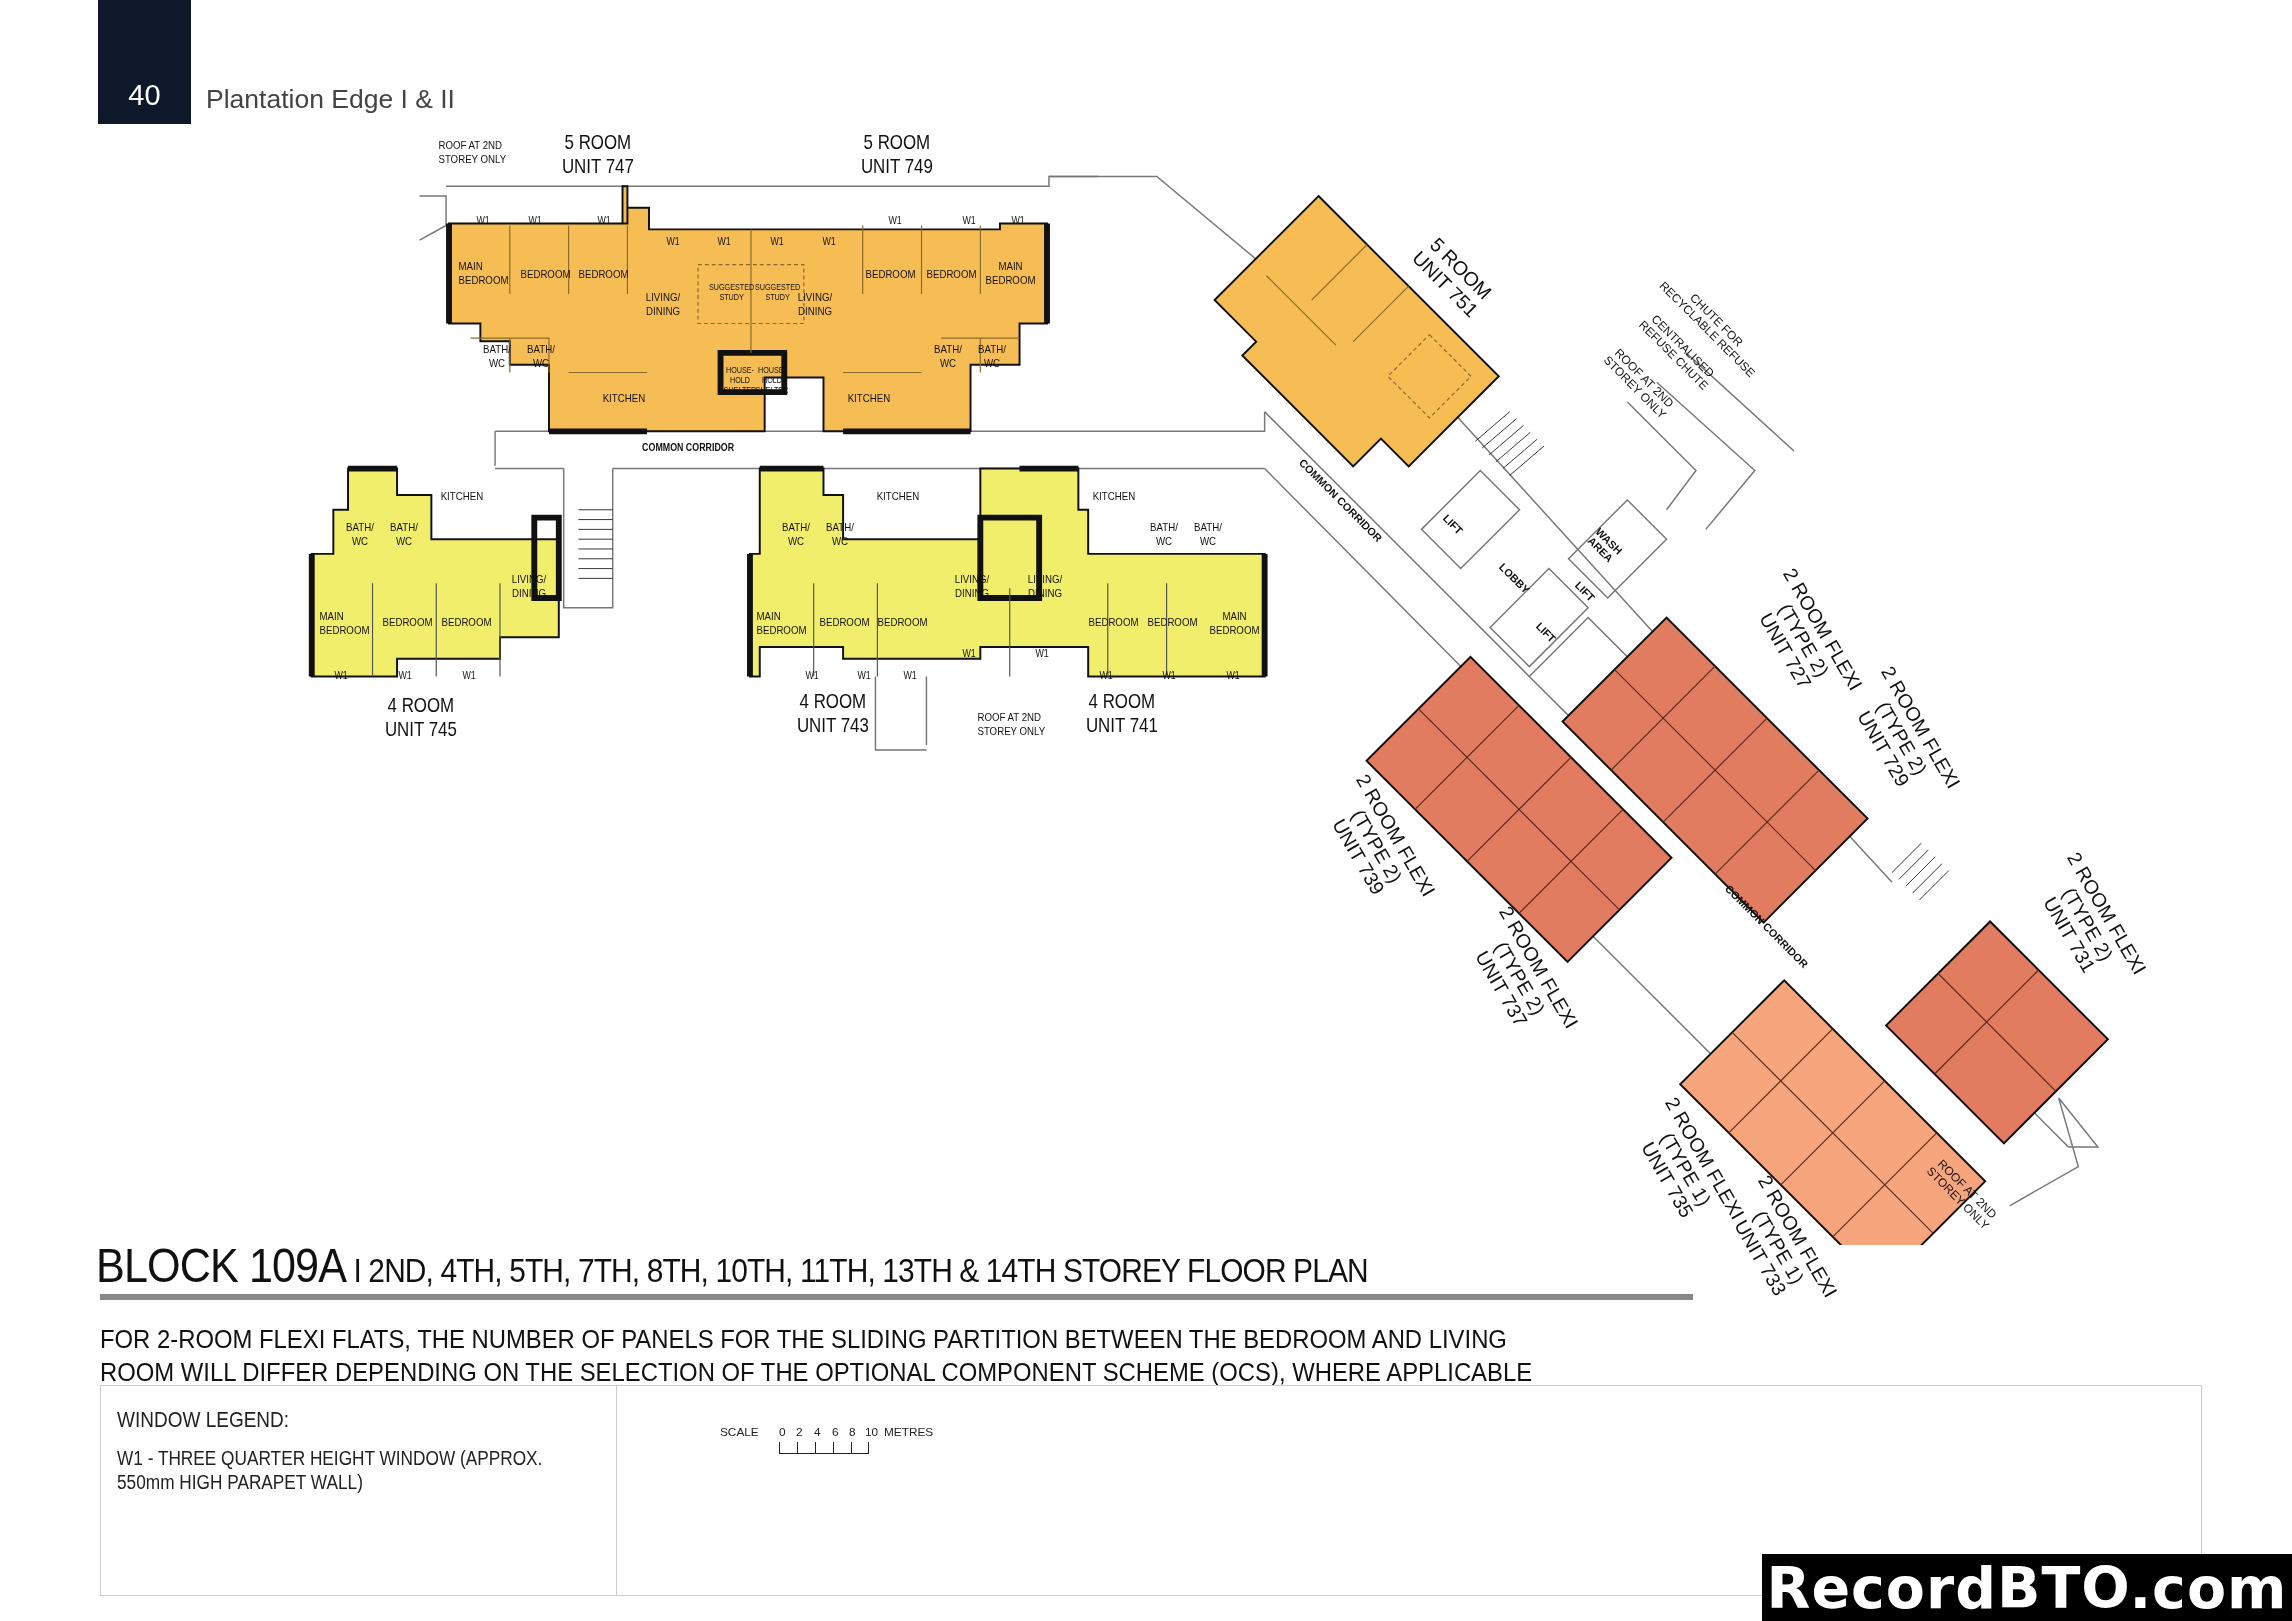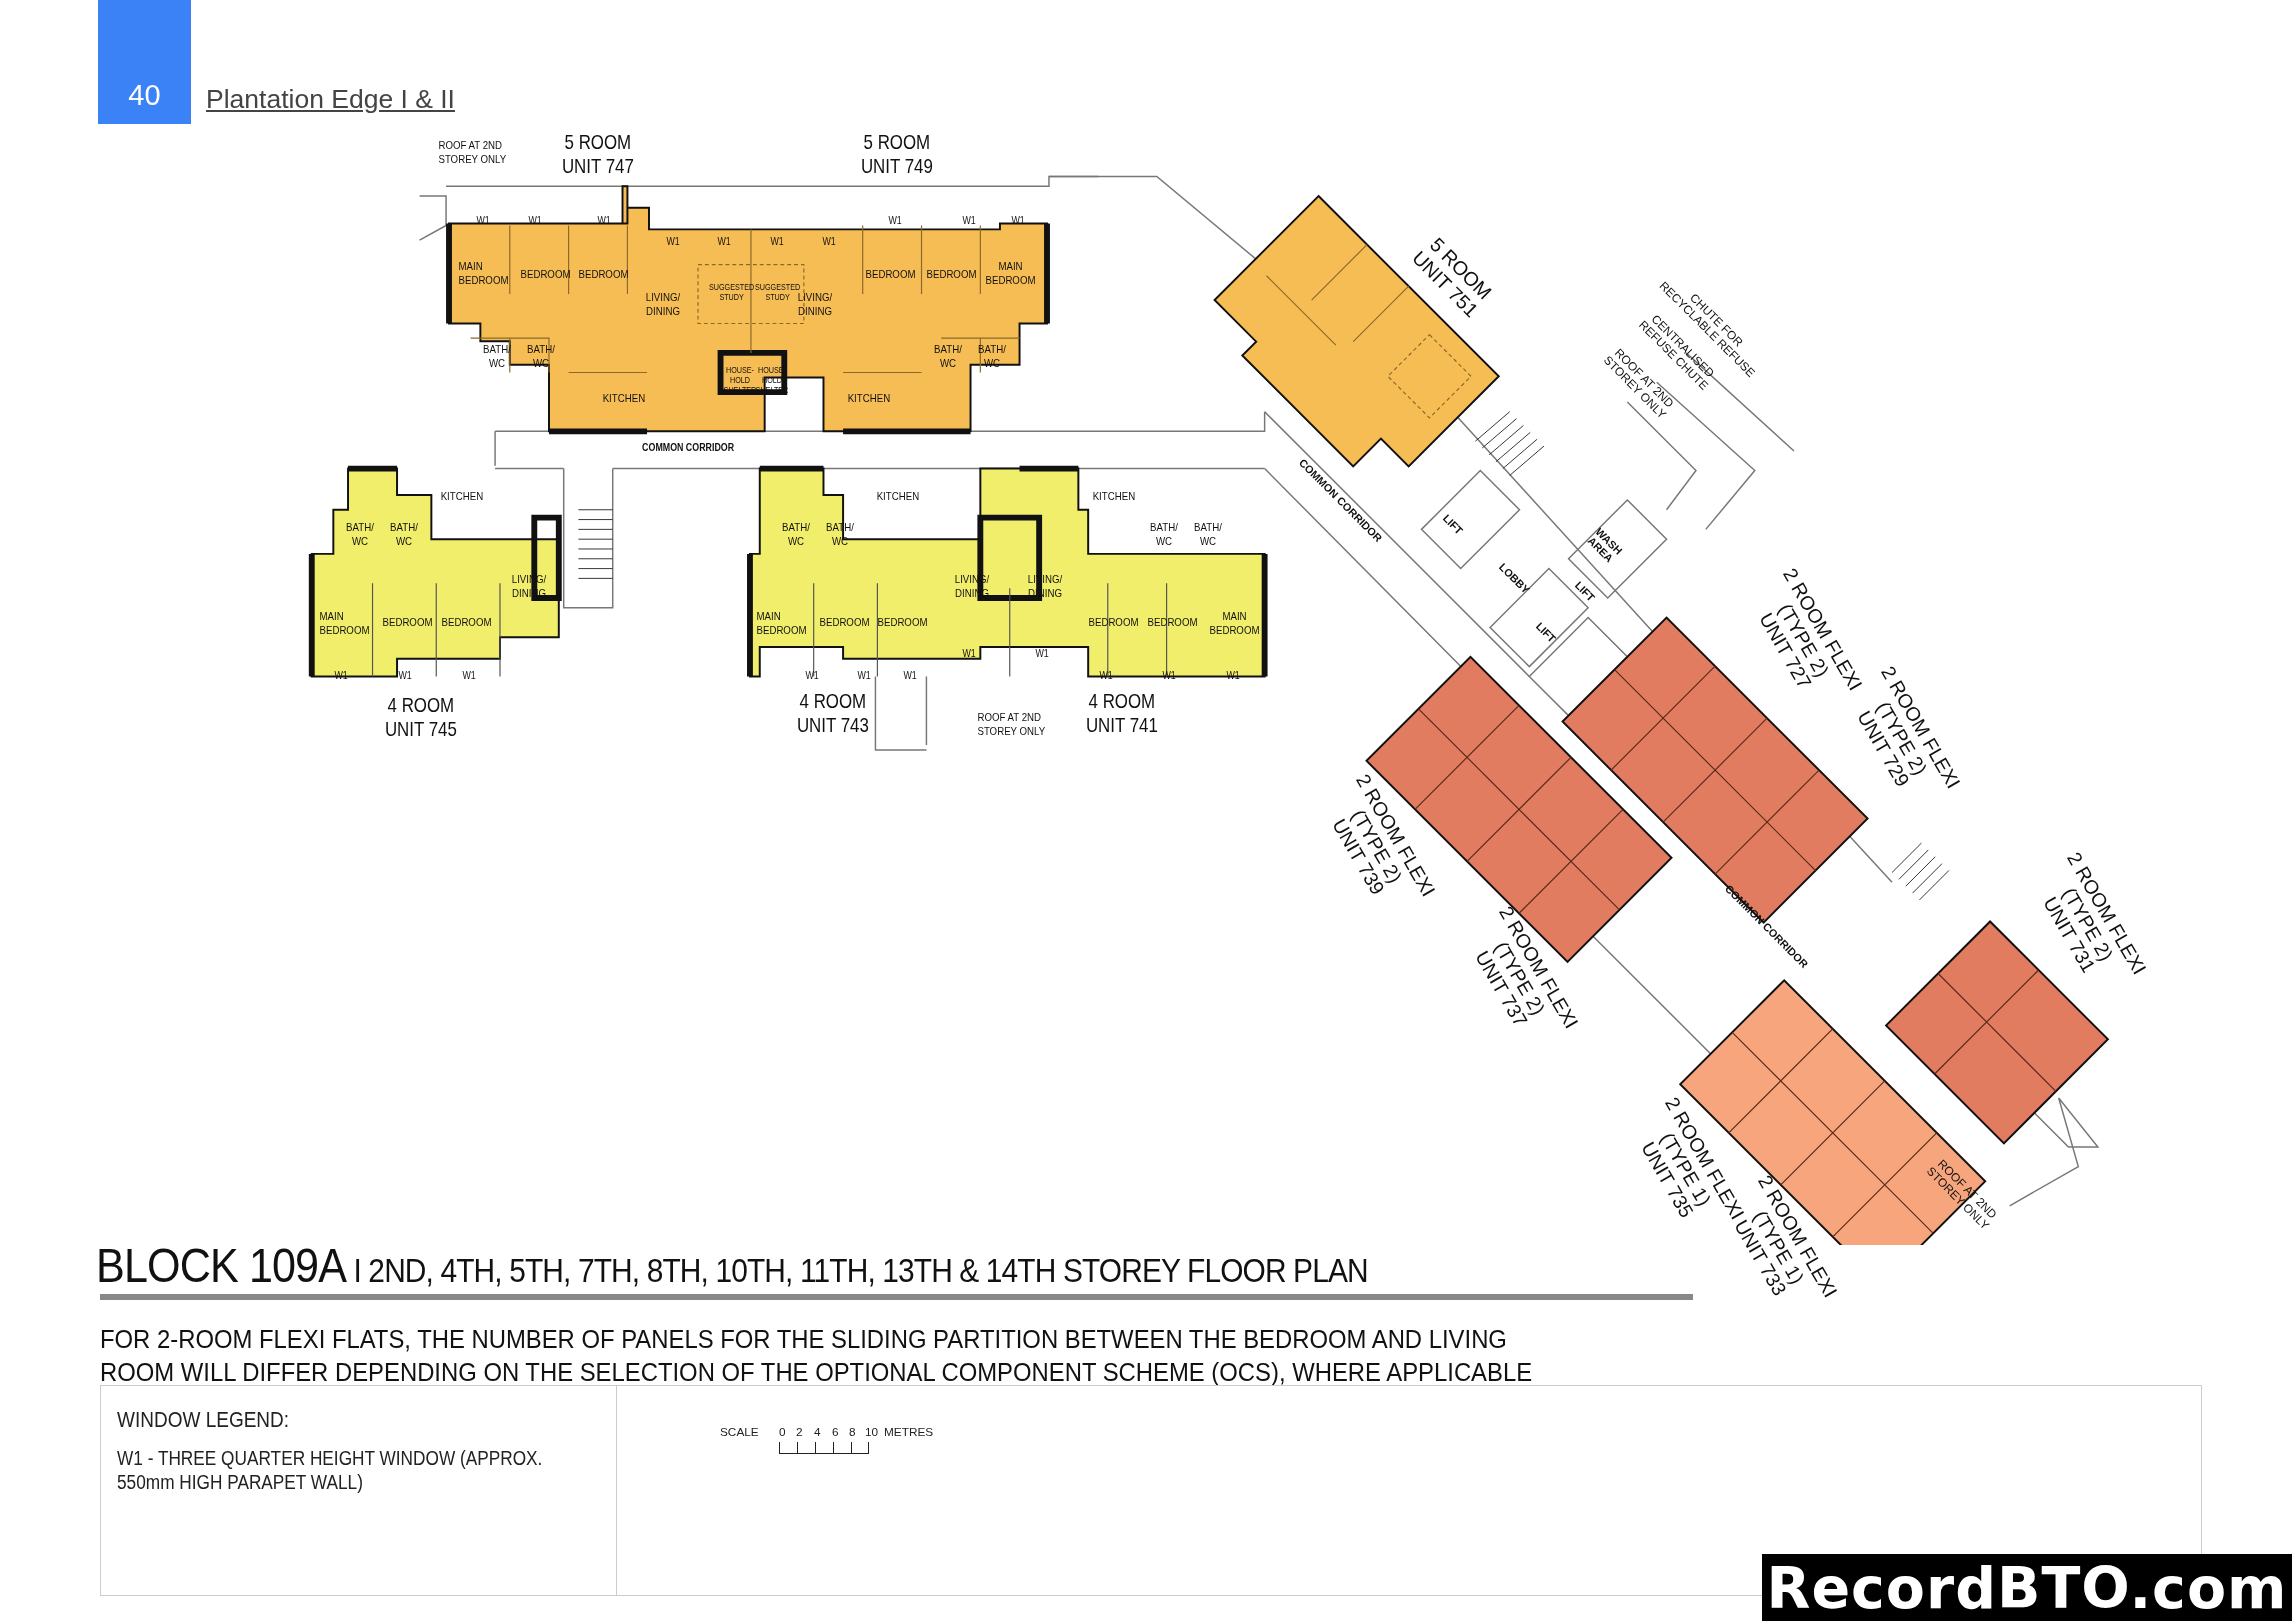"40" .pagebox { background: #3b82f6 -> #0f172a }
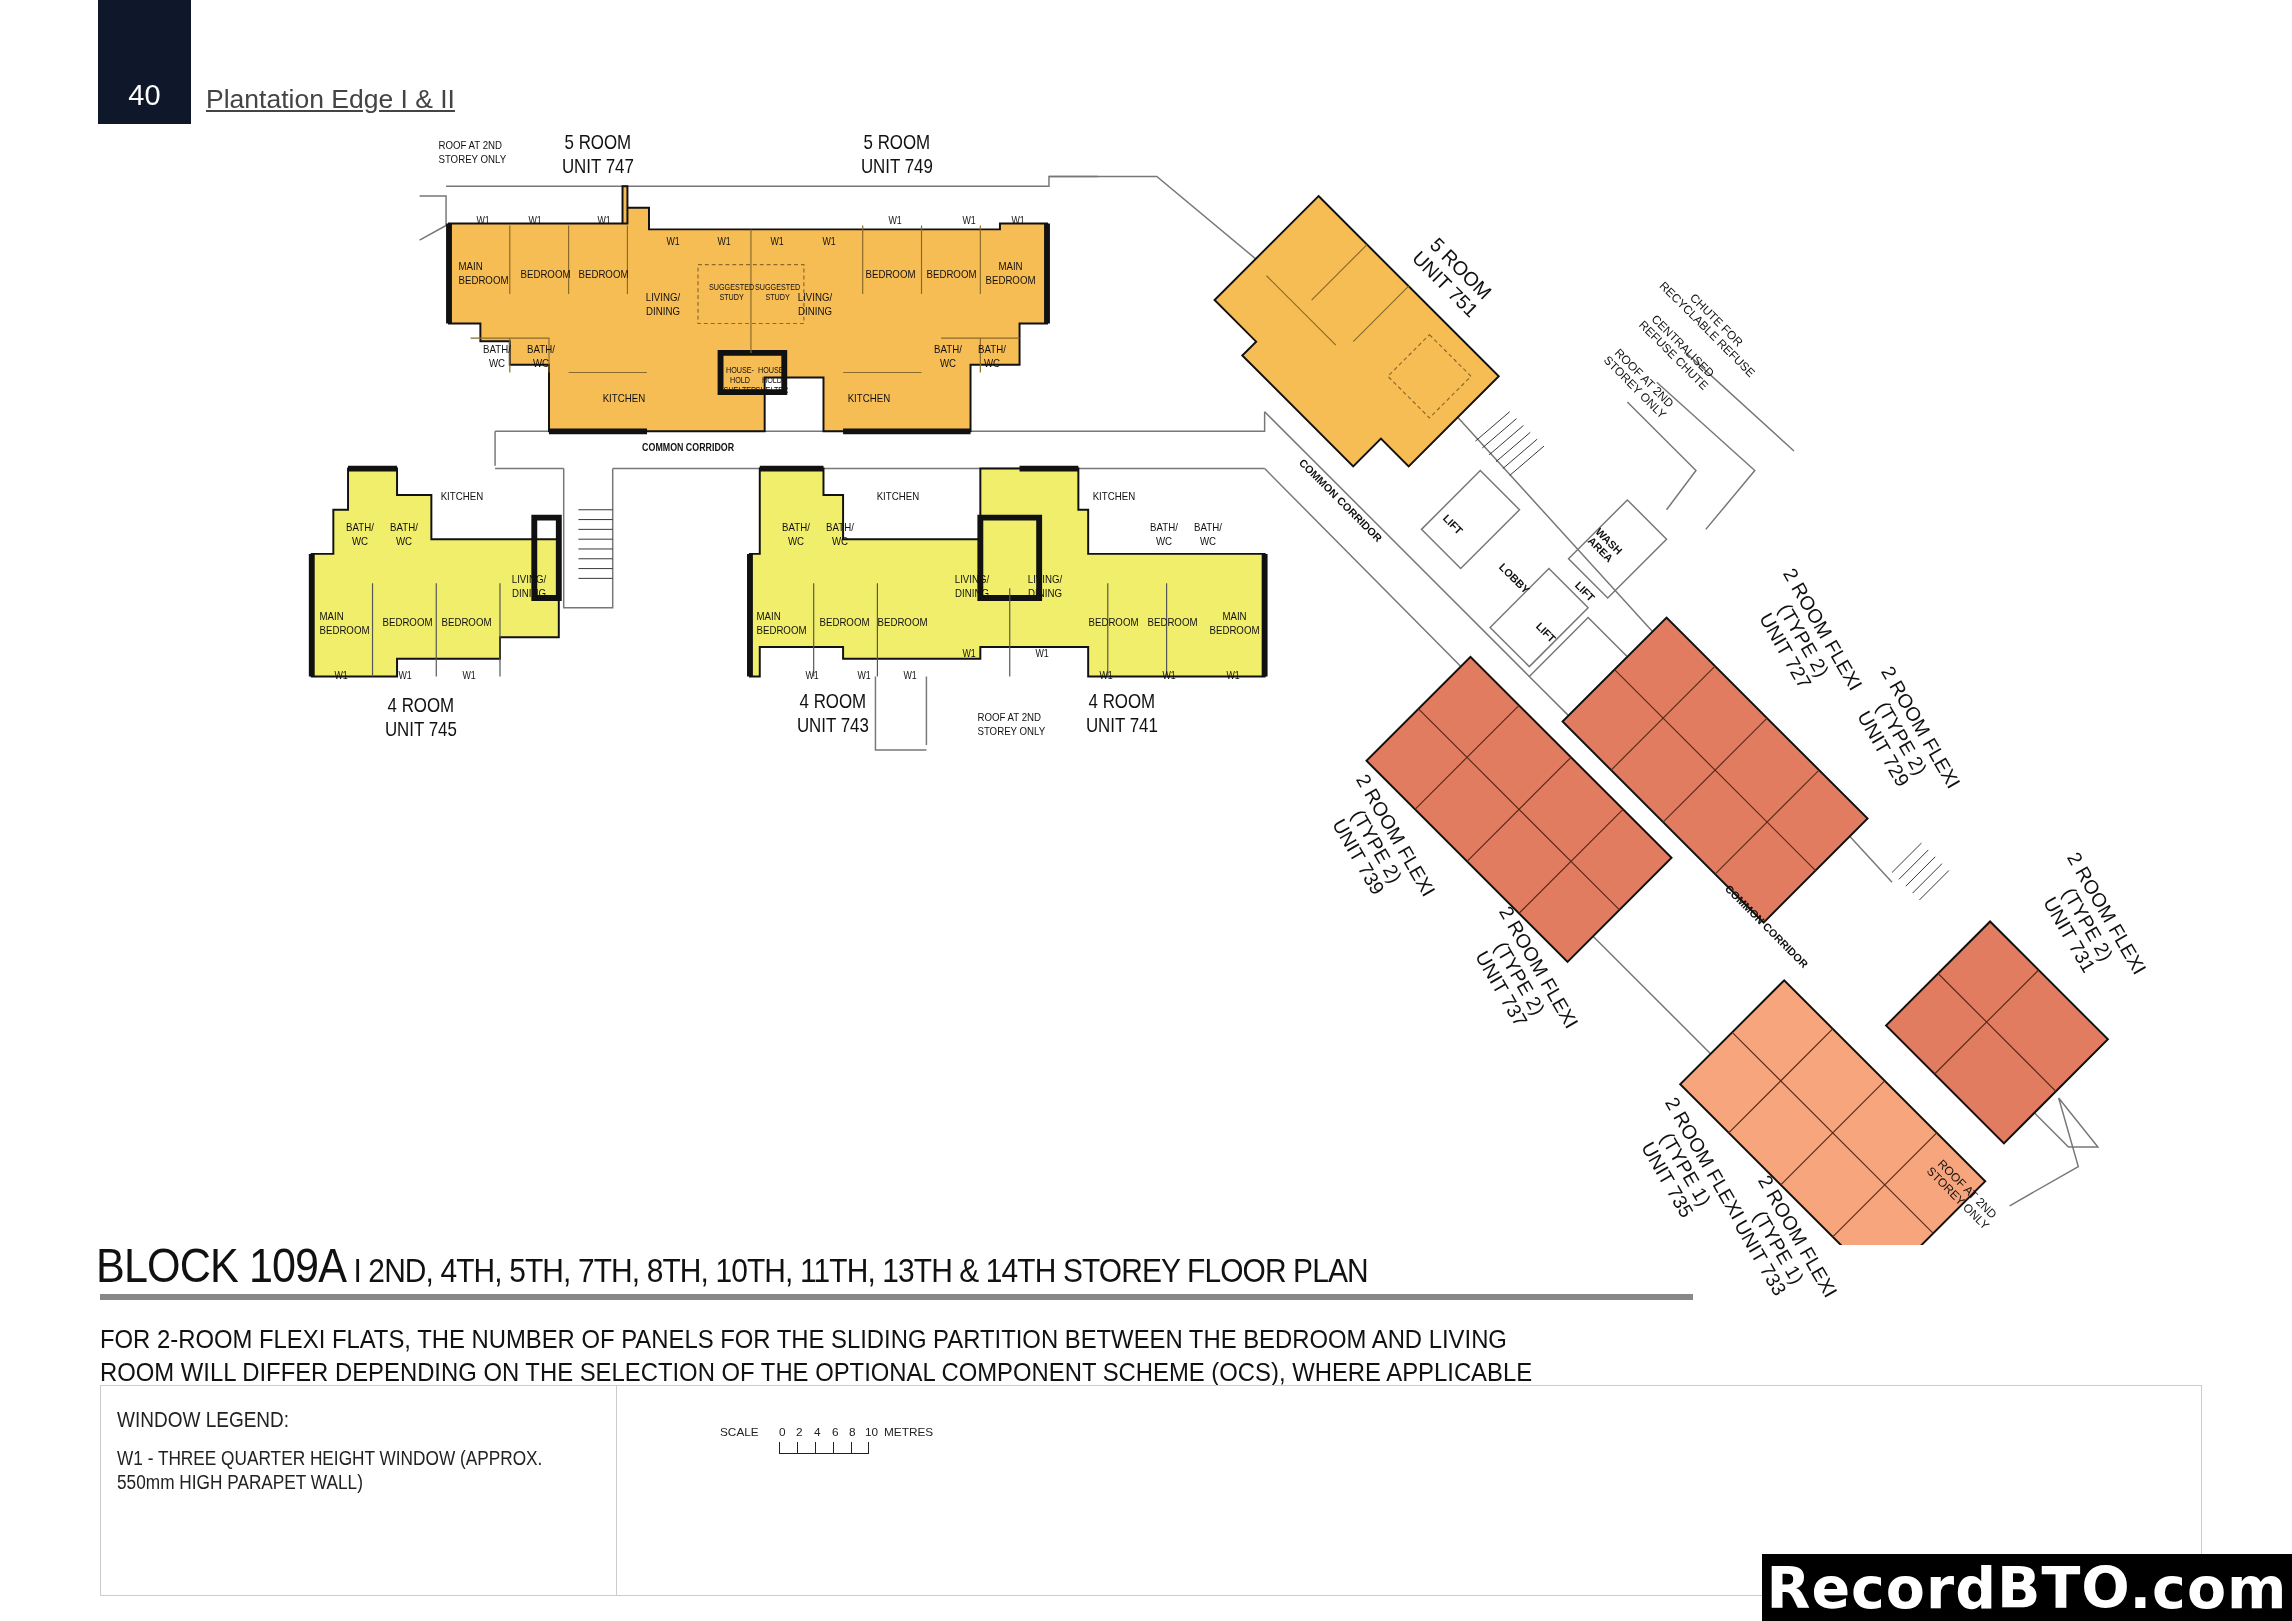"Plantation Edge I & II" .doctitle { text-decoration: underline -> none }
